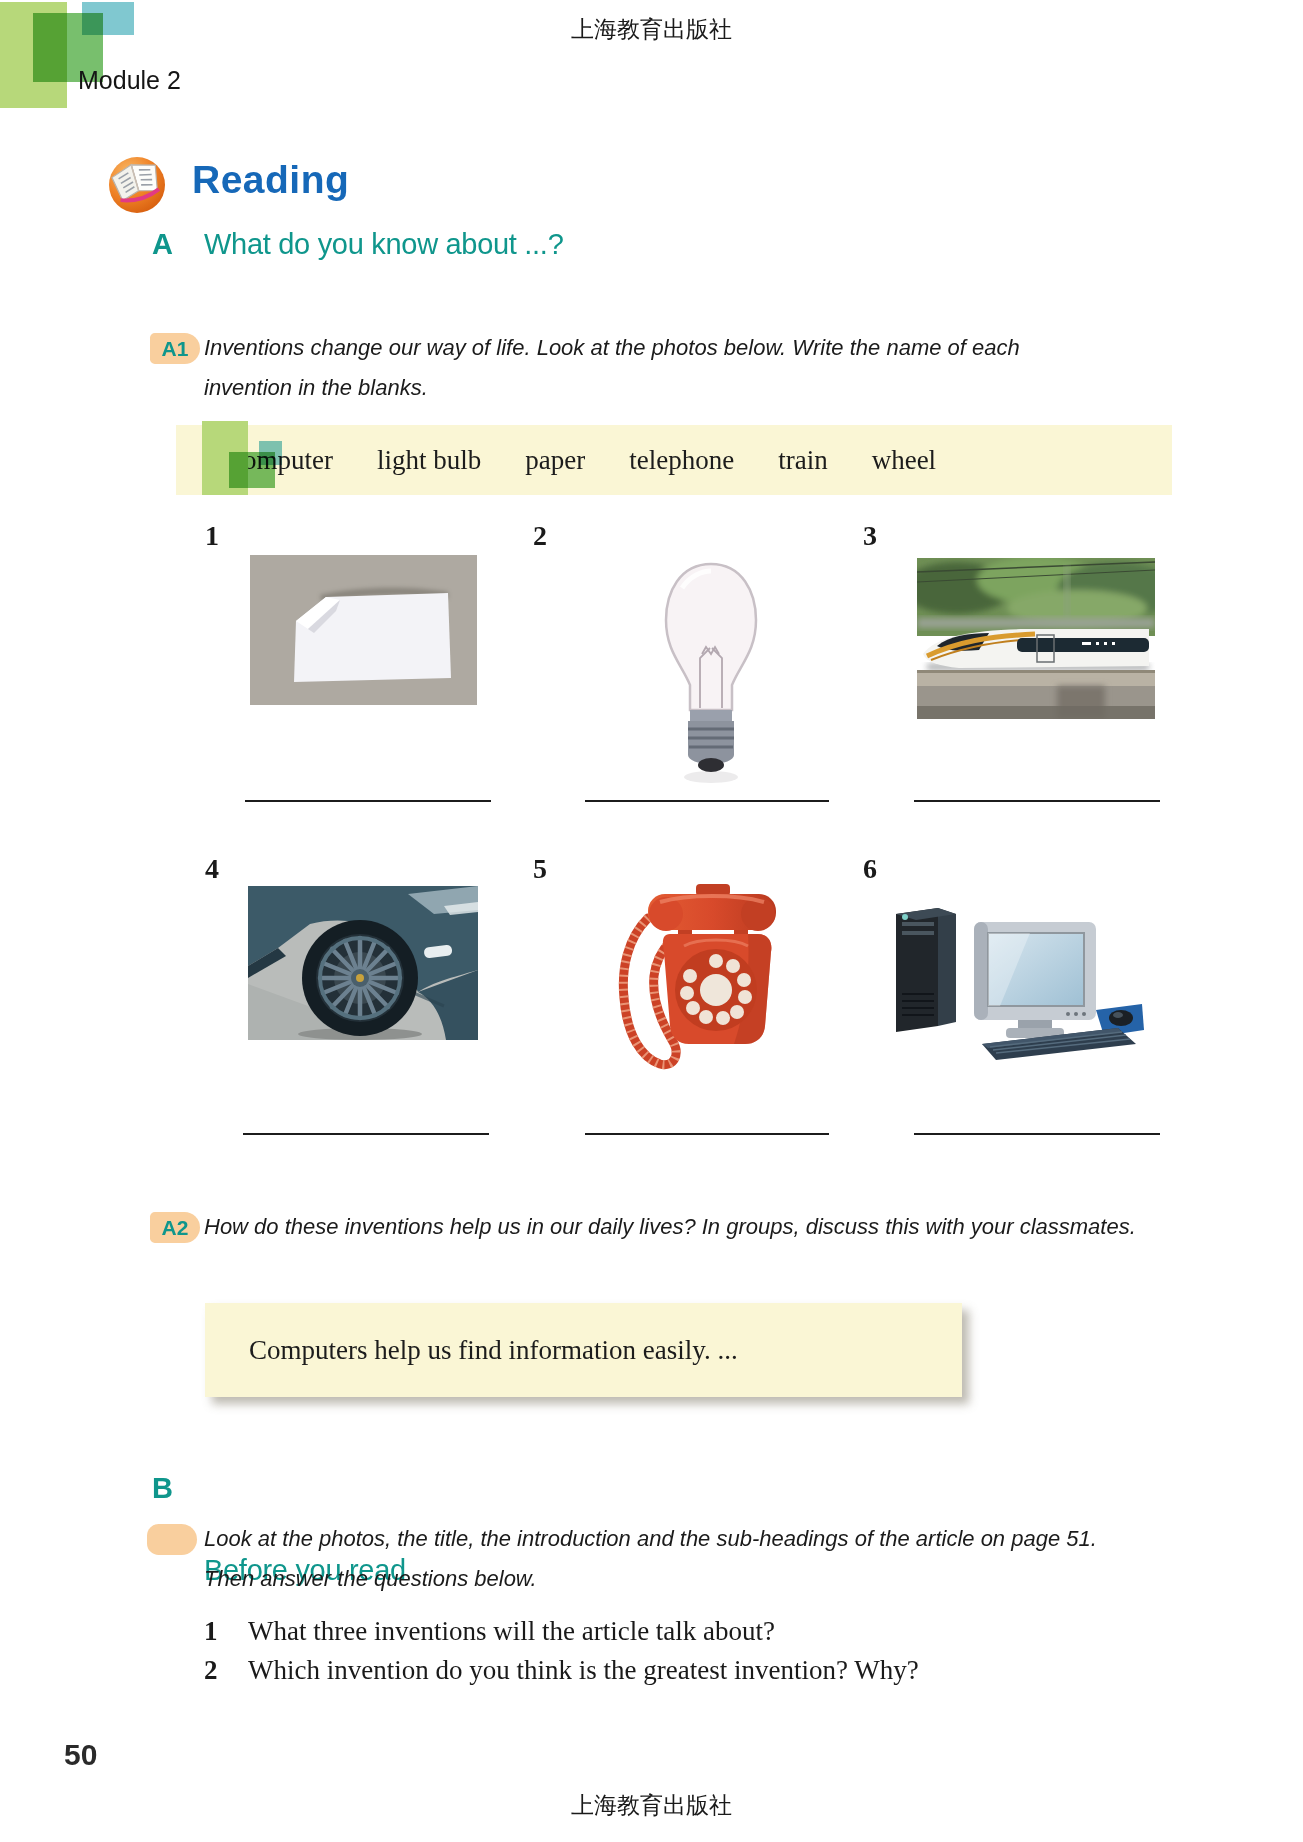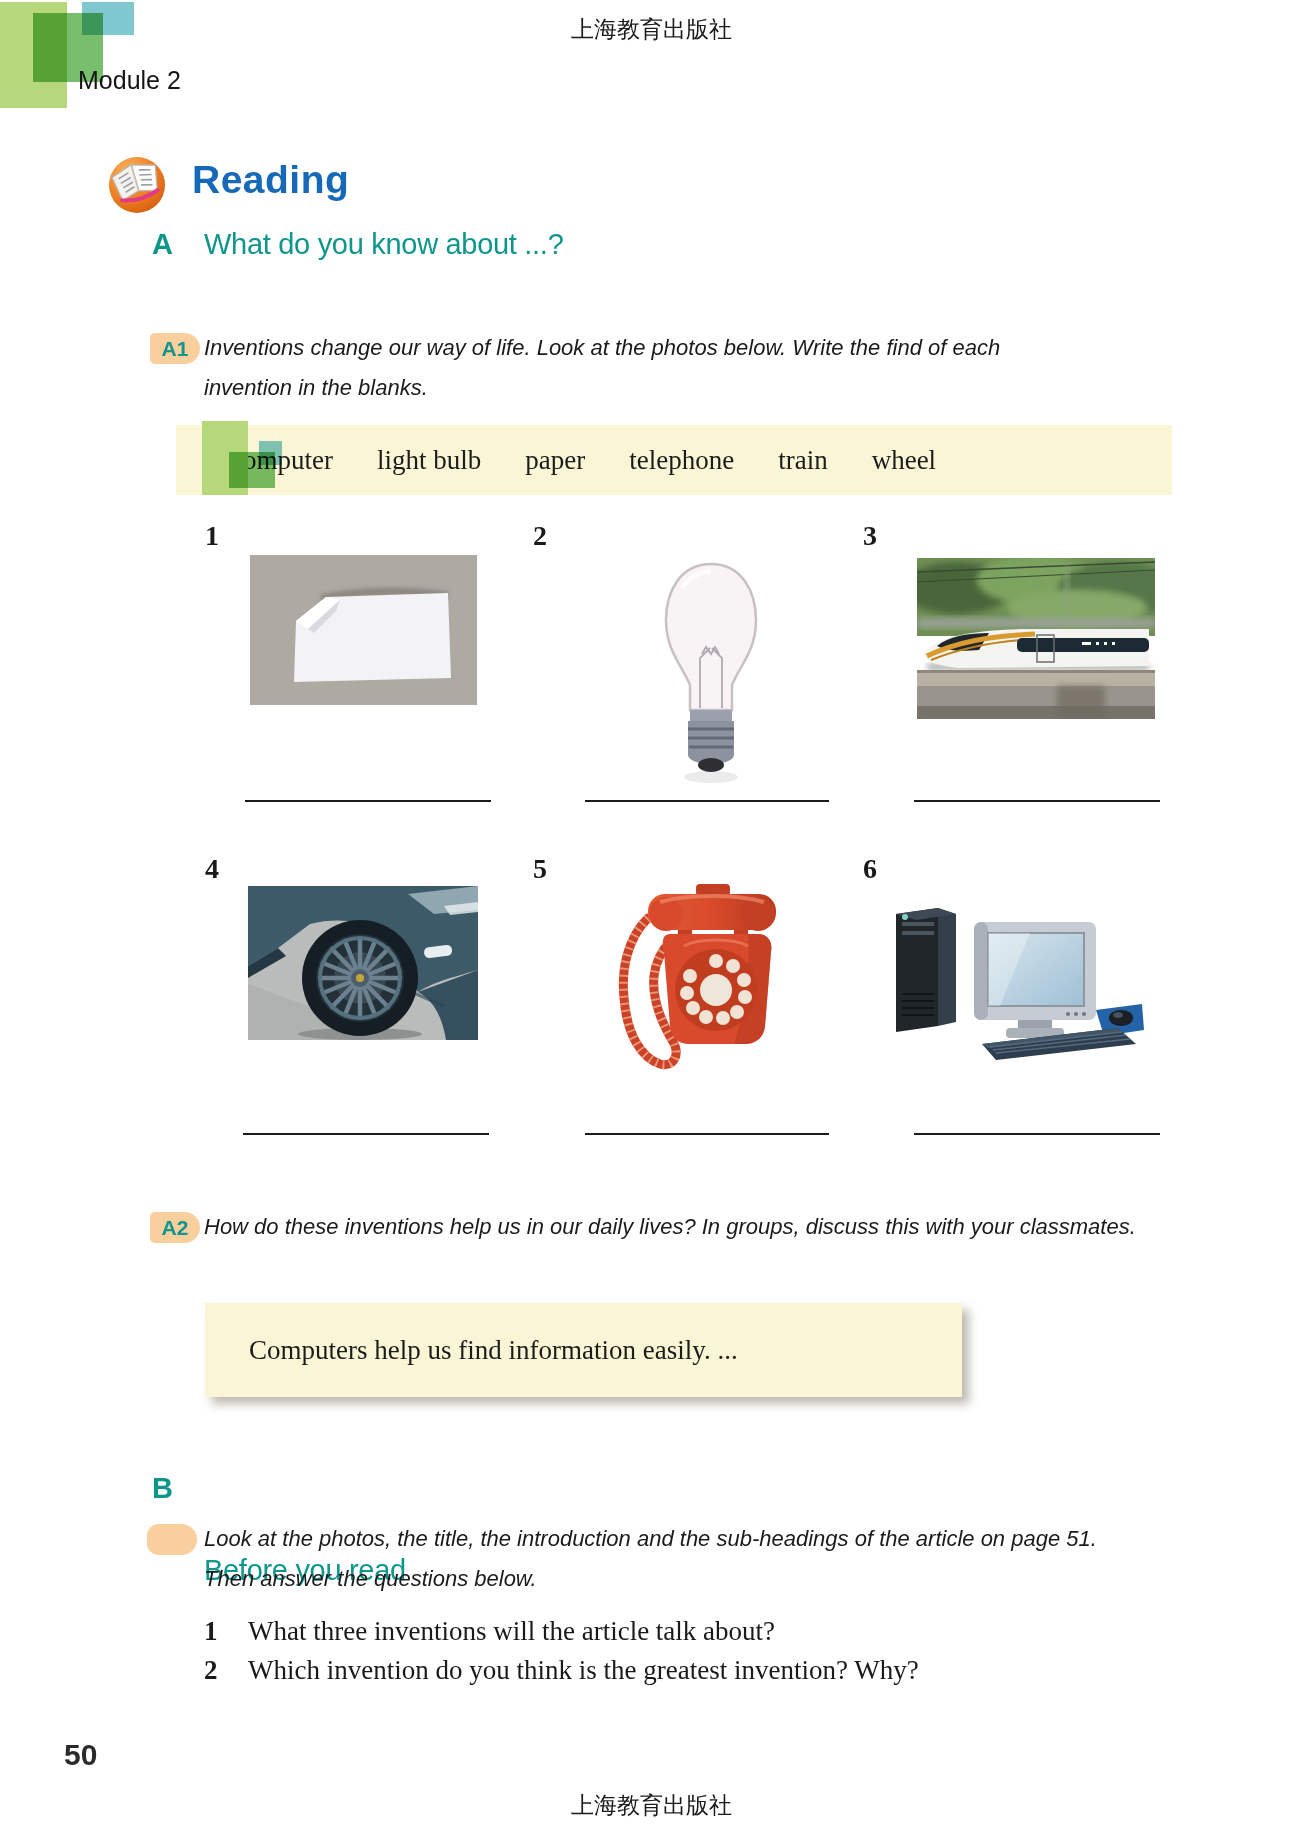"Inventions change our way of" div.abs { text: find -> name }
